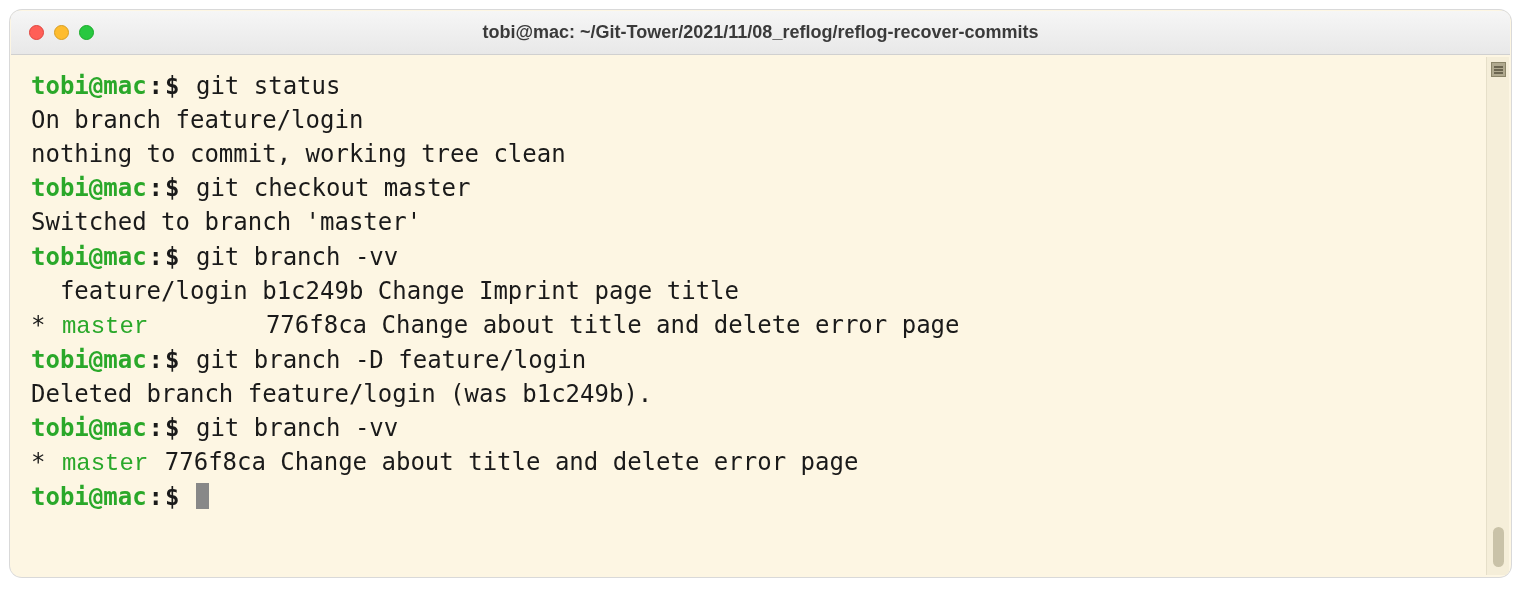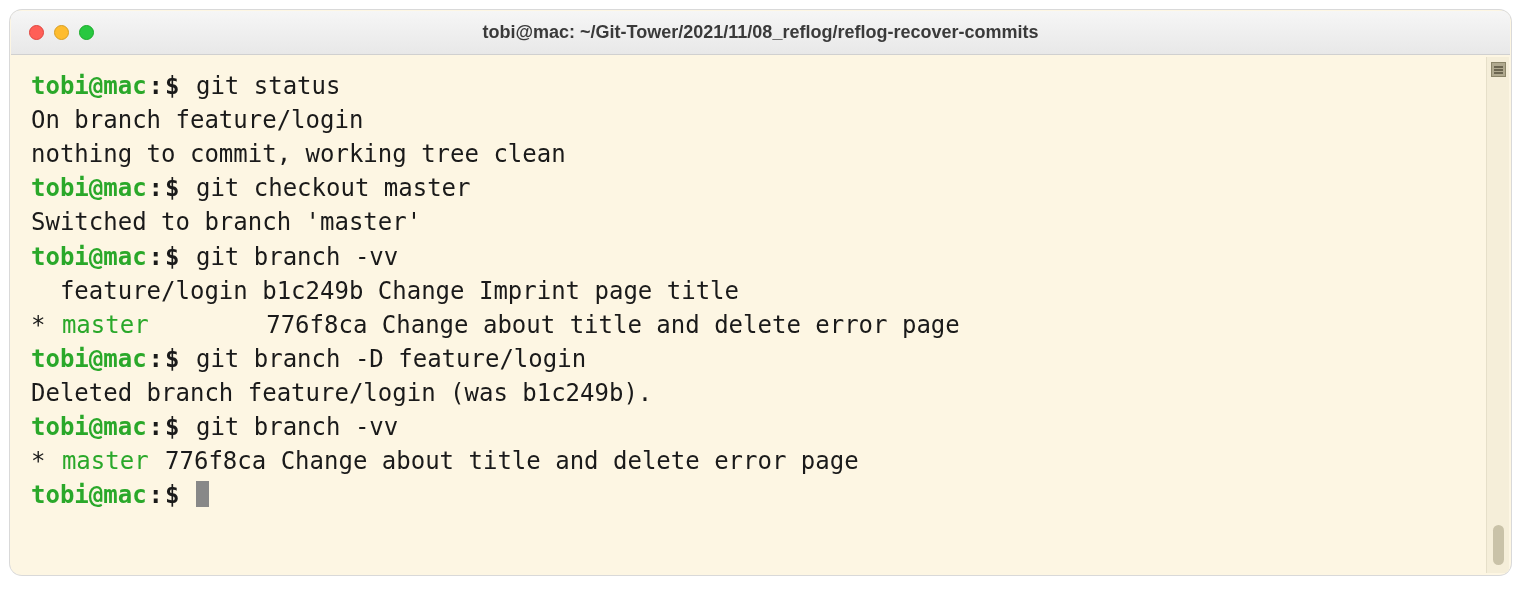"master" .branch-active { font-family: none -> Liberation Mono, monospace }
